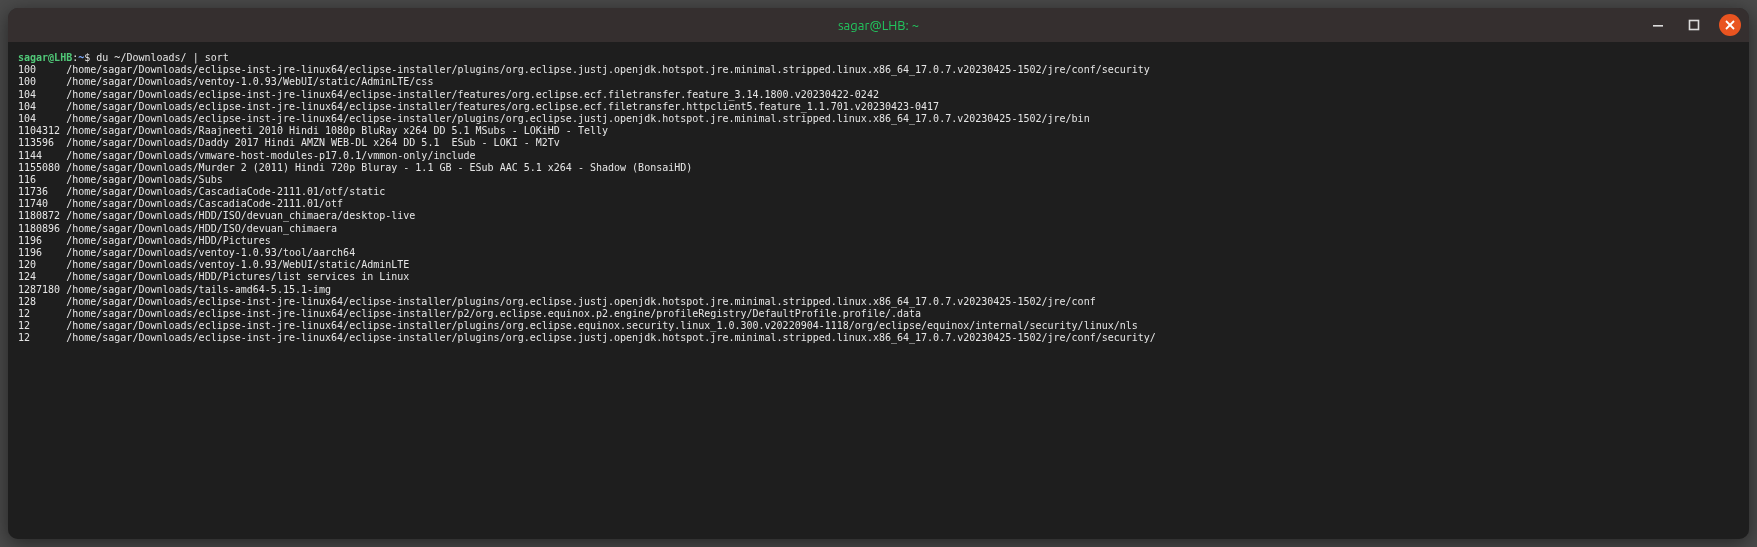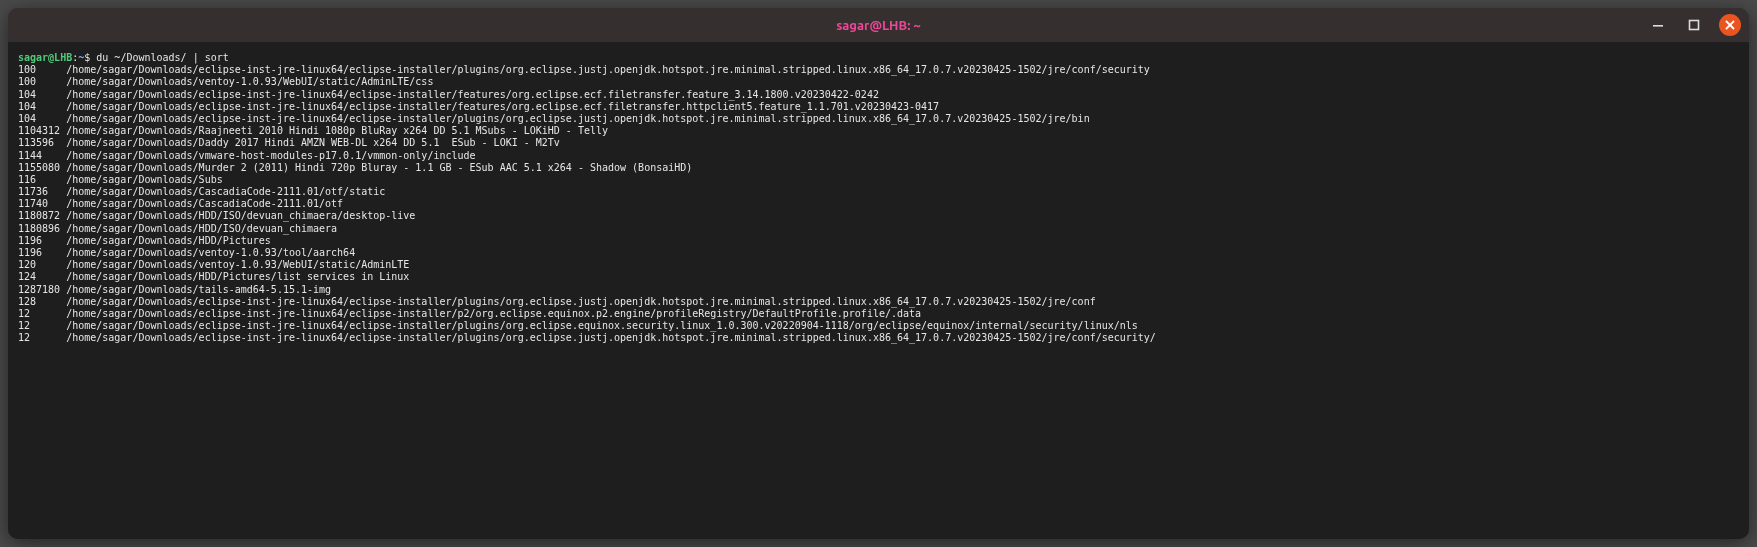"sagar@LHB: ~" .title-text { color: #ec4899 -> #22c55e; font-weight: 700 -> 400 }
